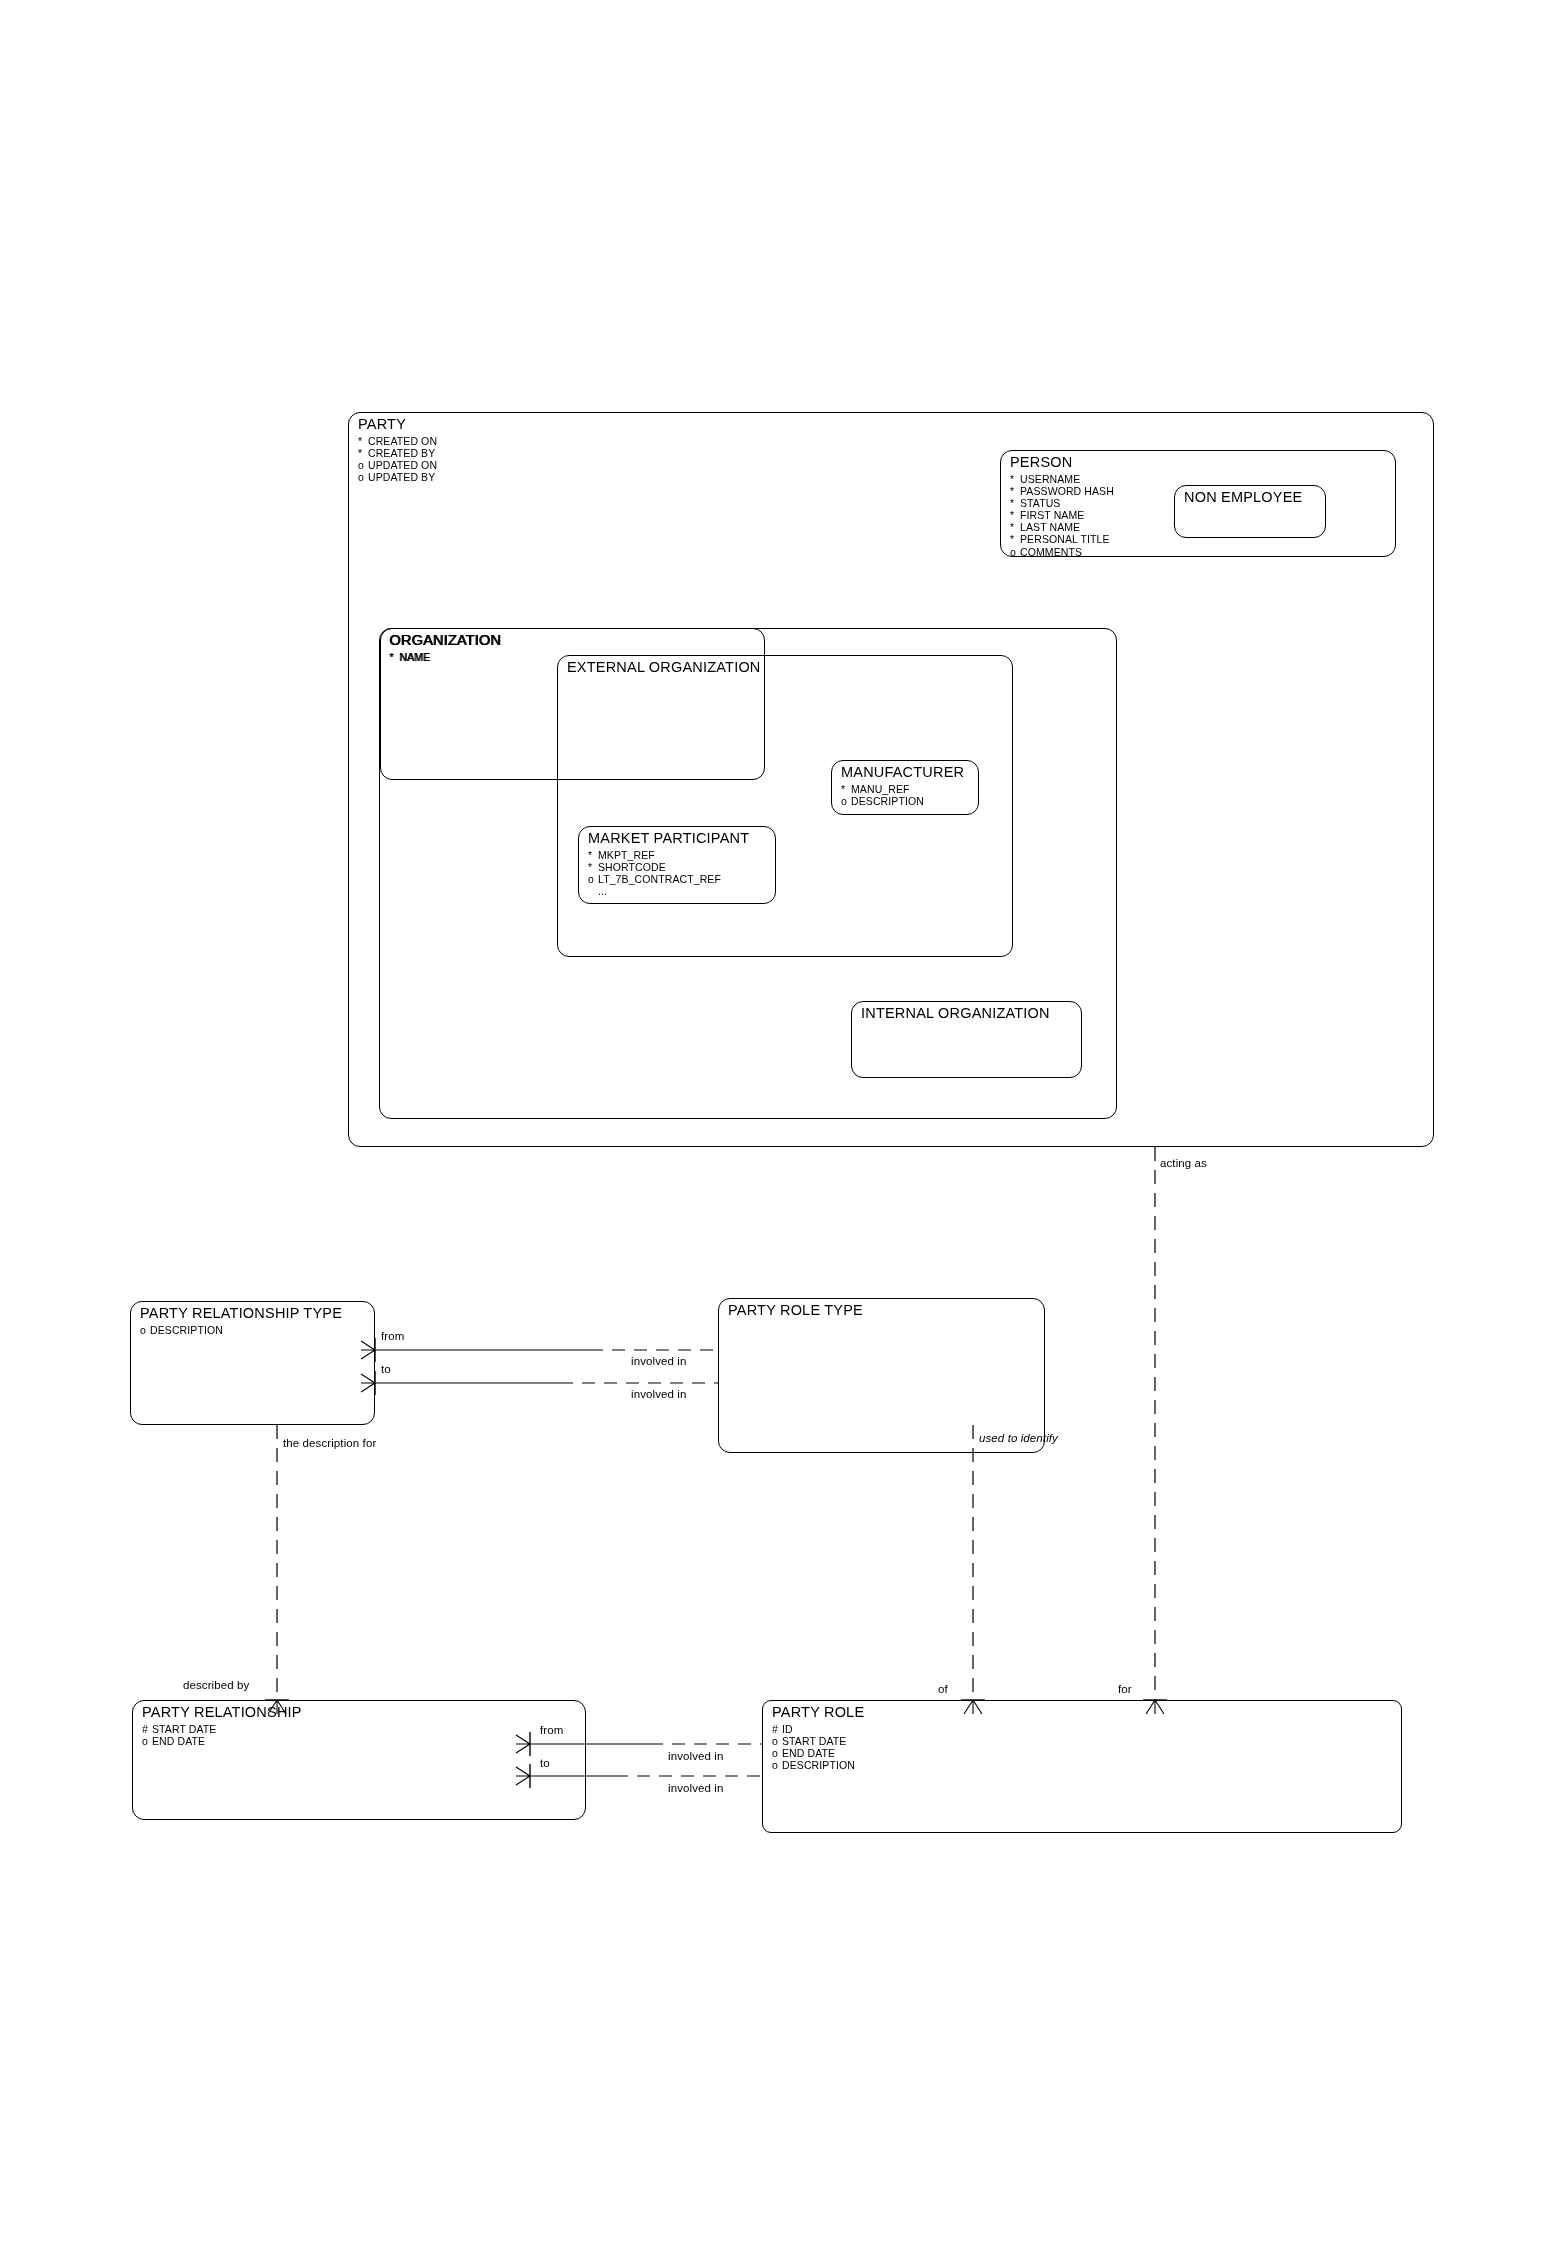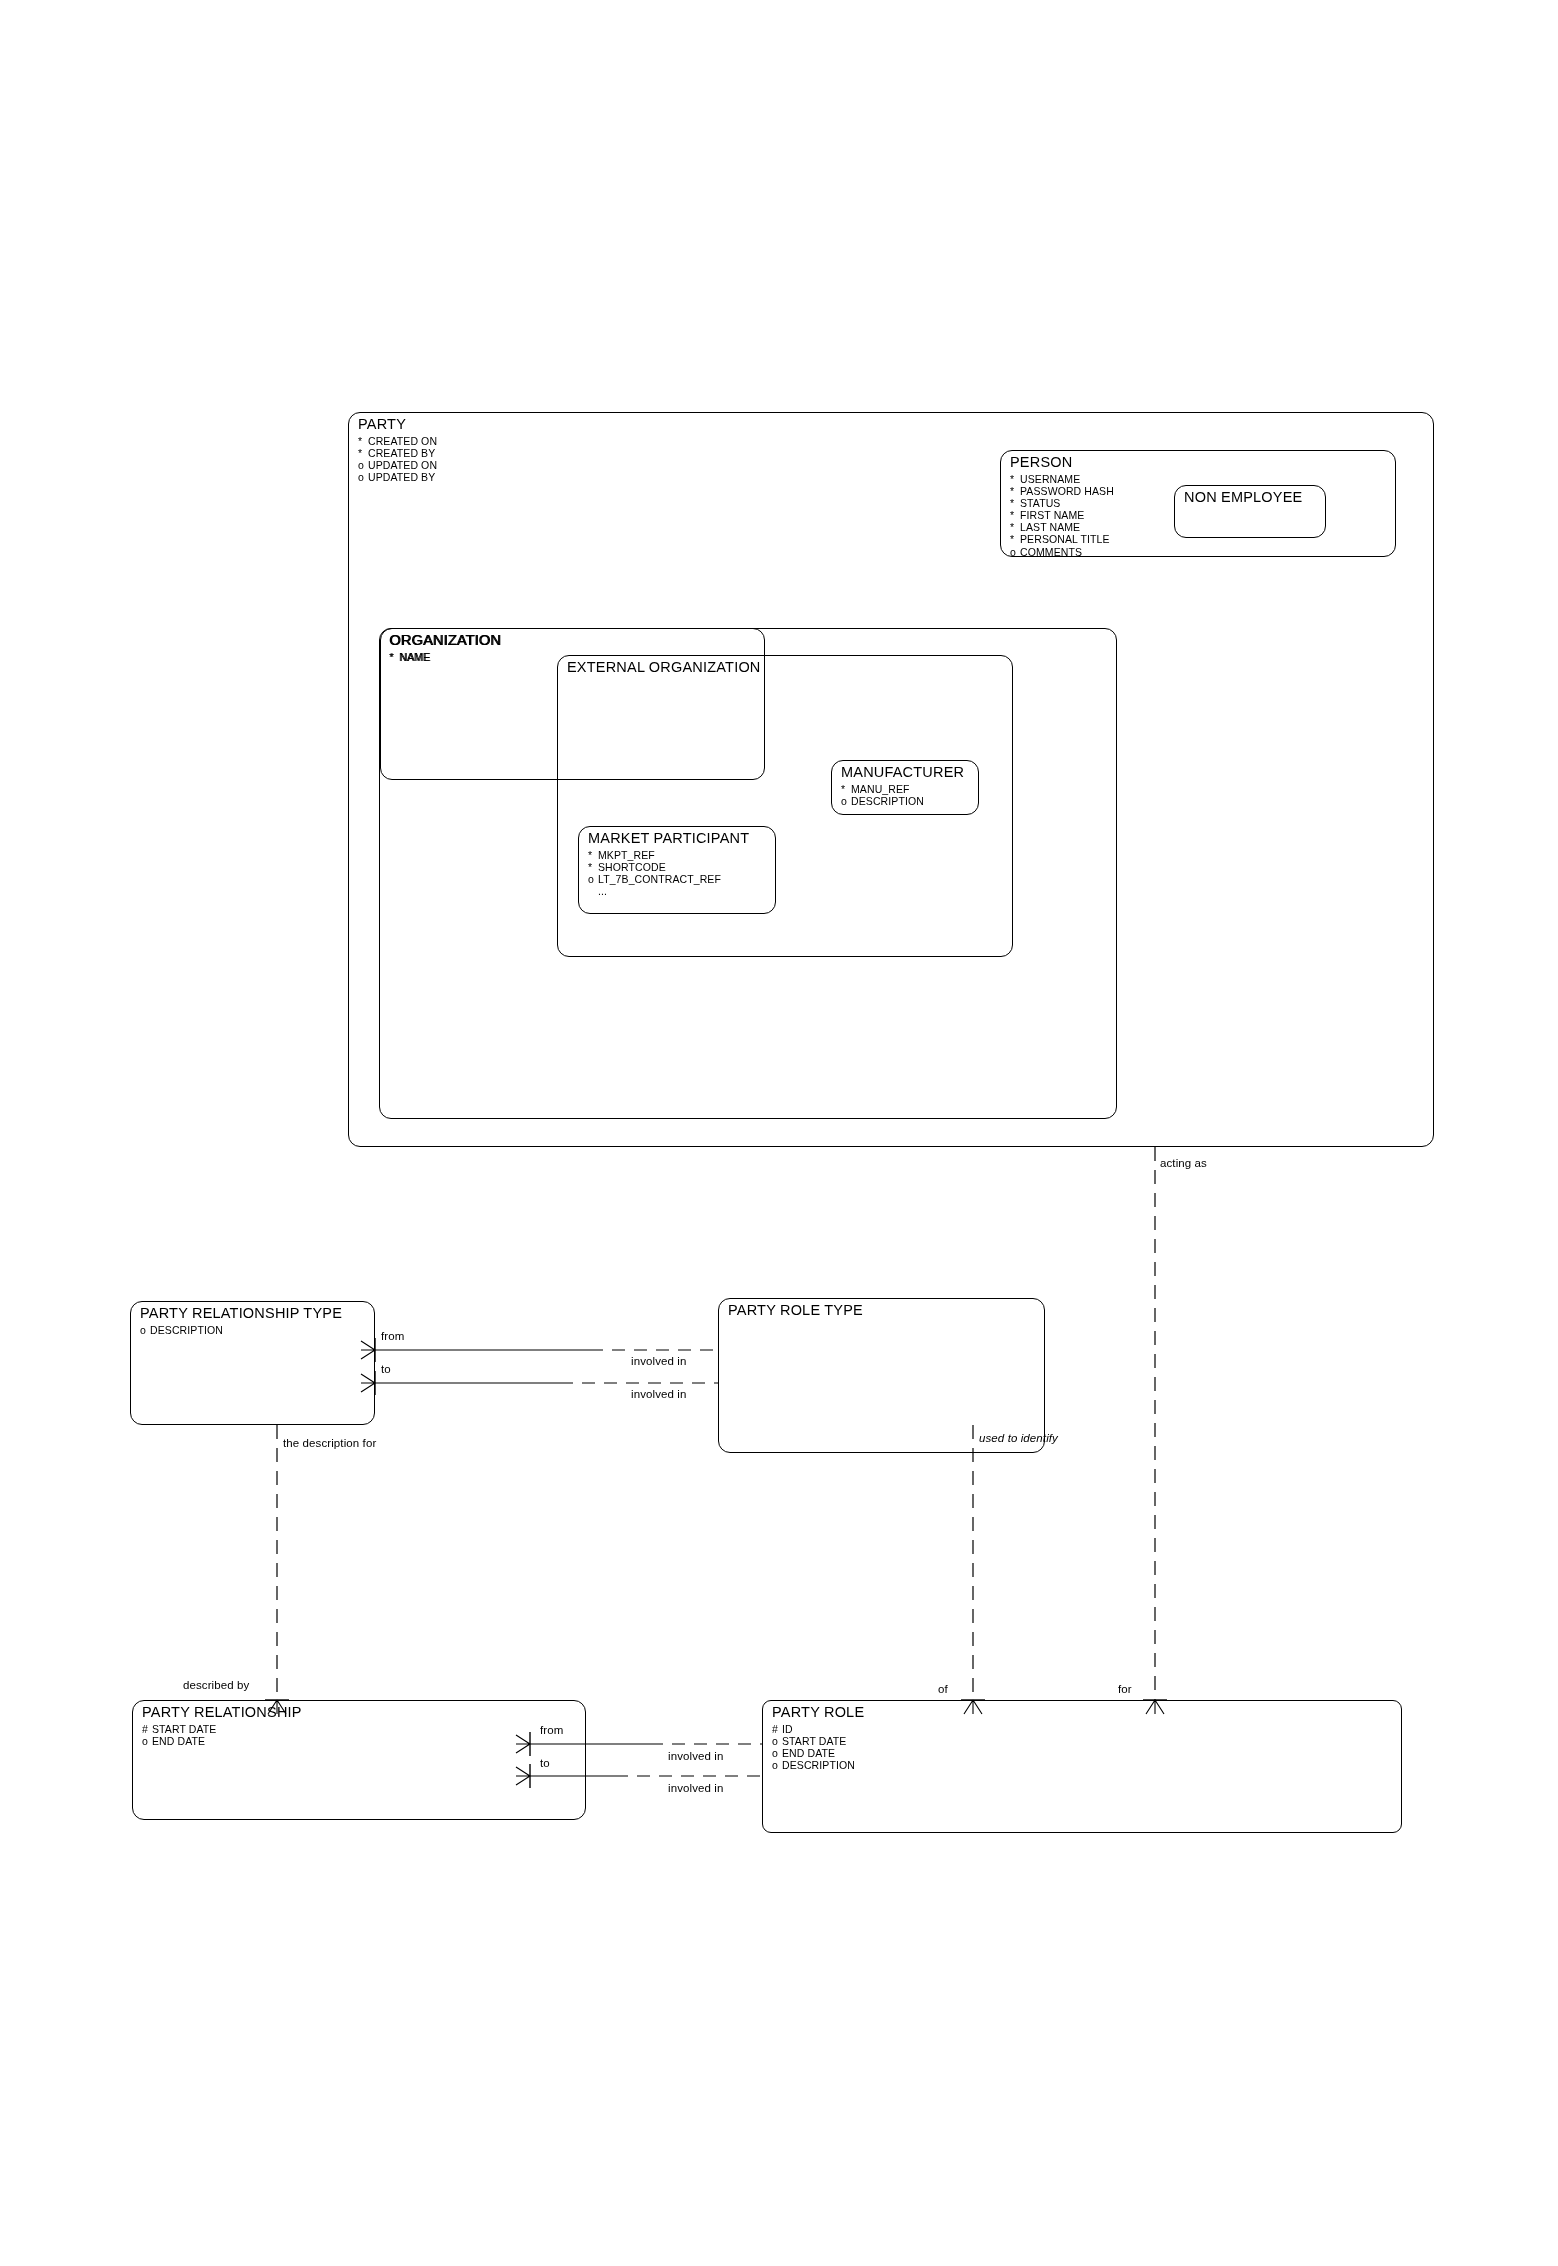"MARKET PARTICIPANT" div.ent { height: 88px -> 78px }
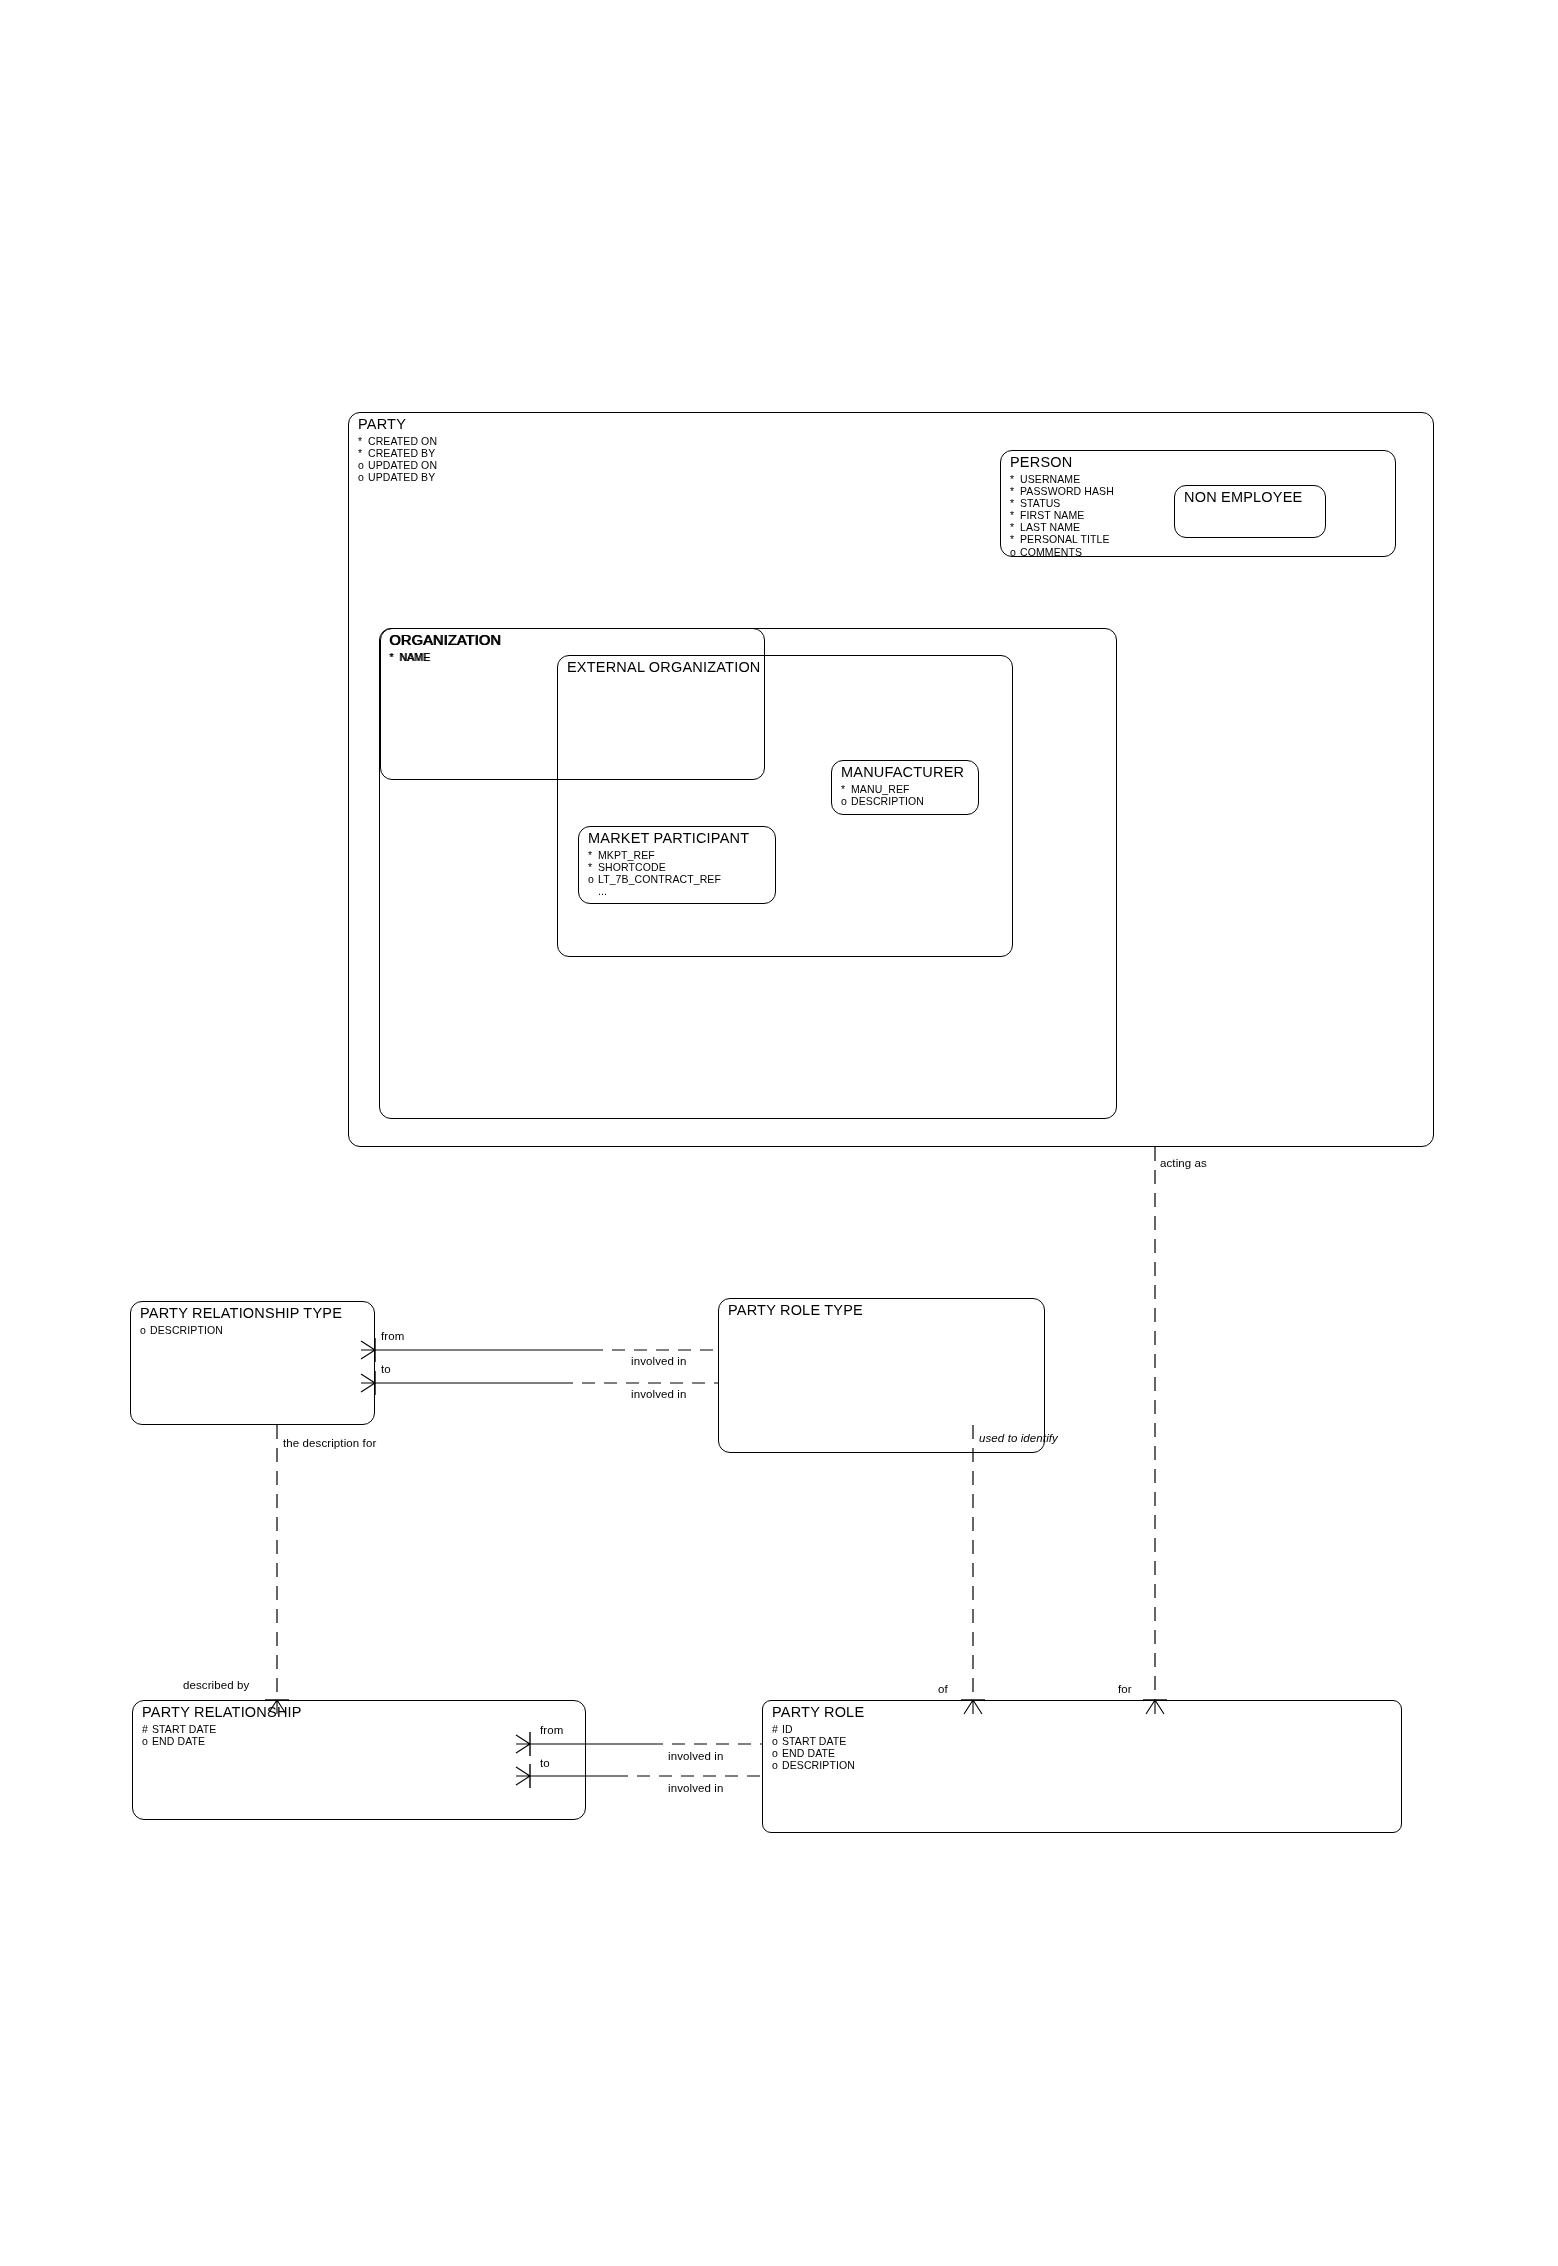"INTERNAL ORGANIZATION" div.ent { html: none -> <div> <div>INTERNAL ORGANIZATION</div> </div> }
